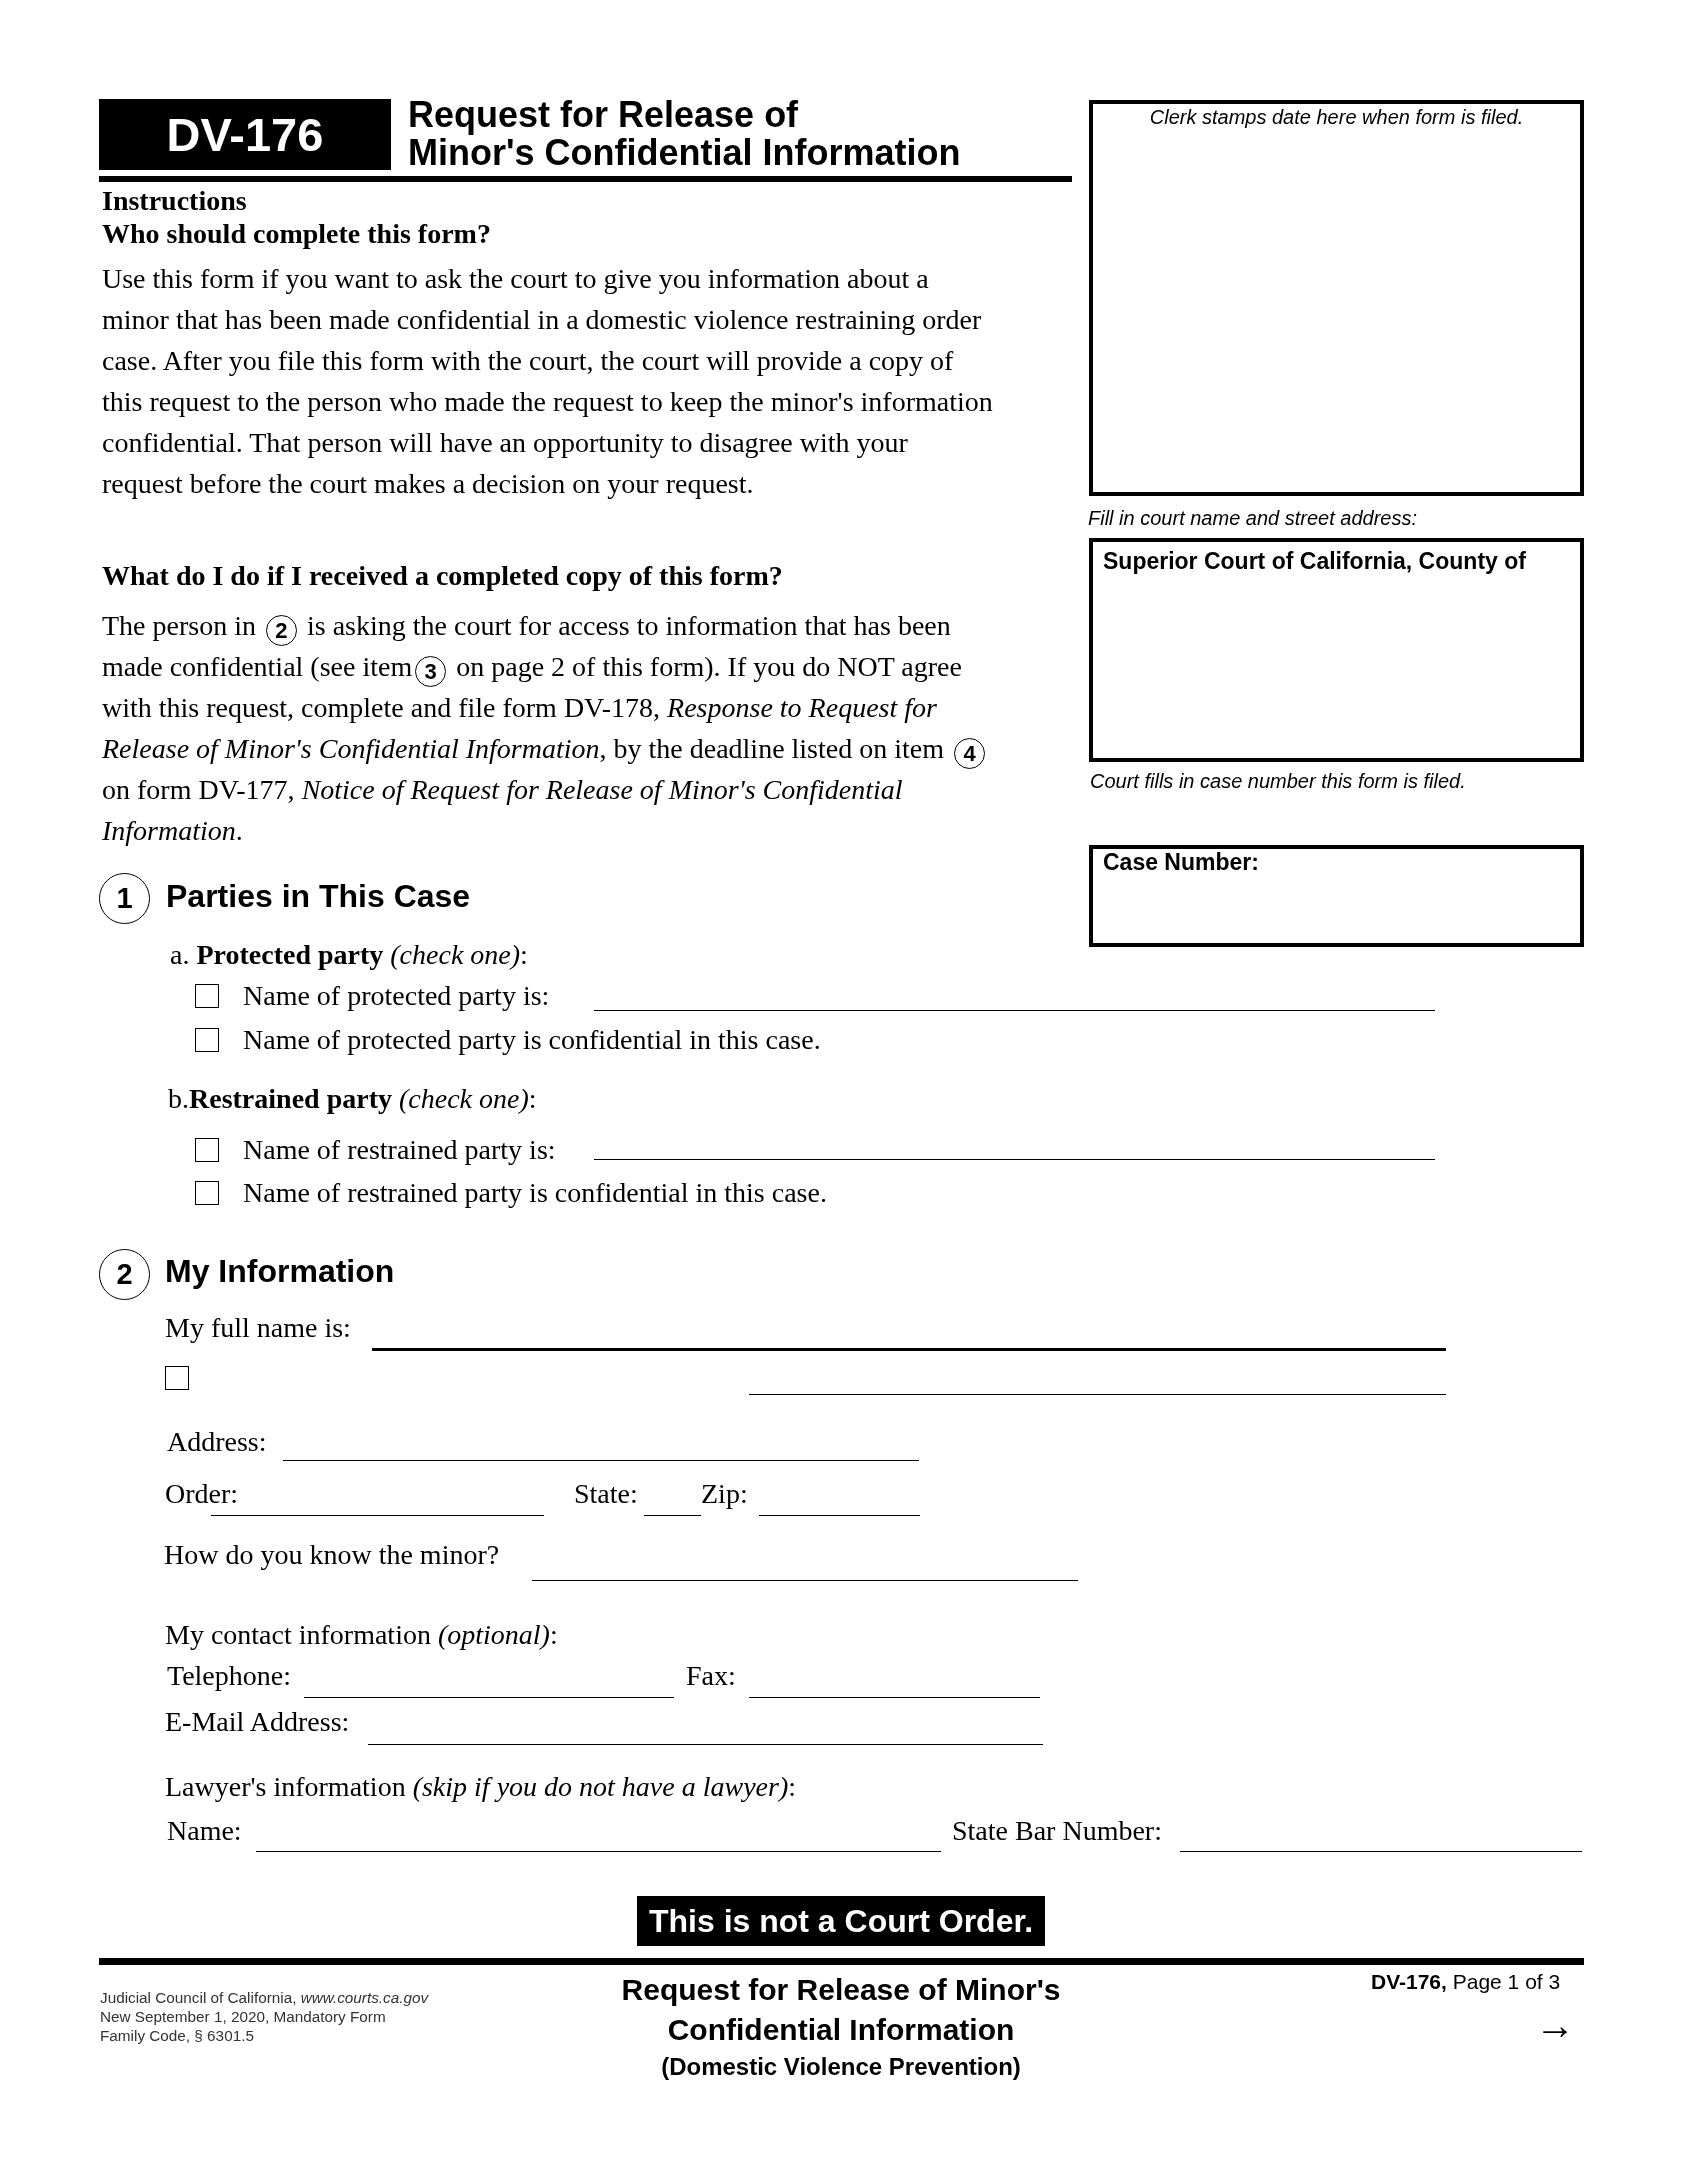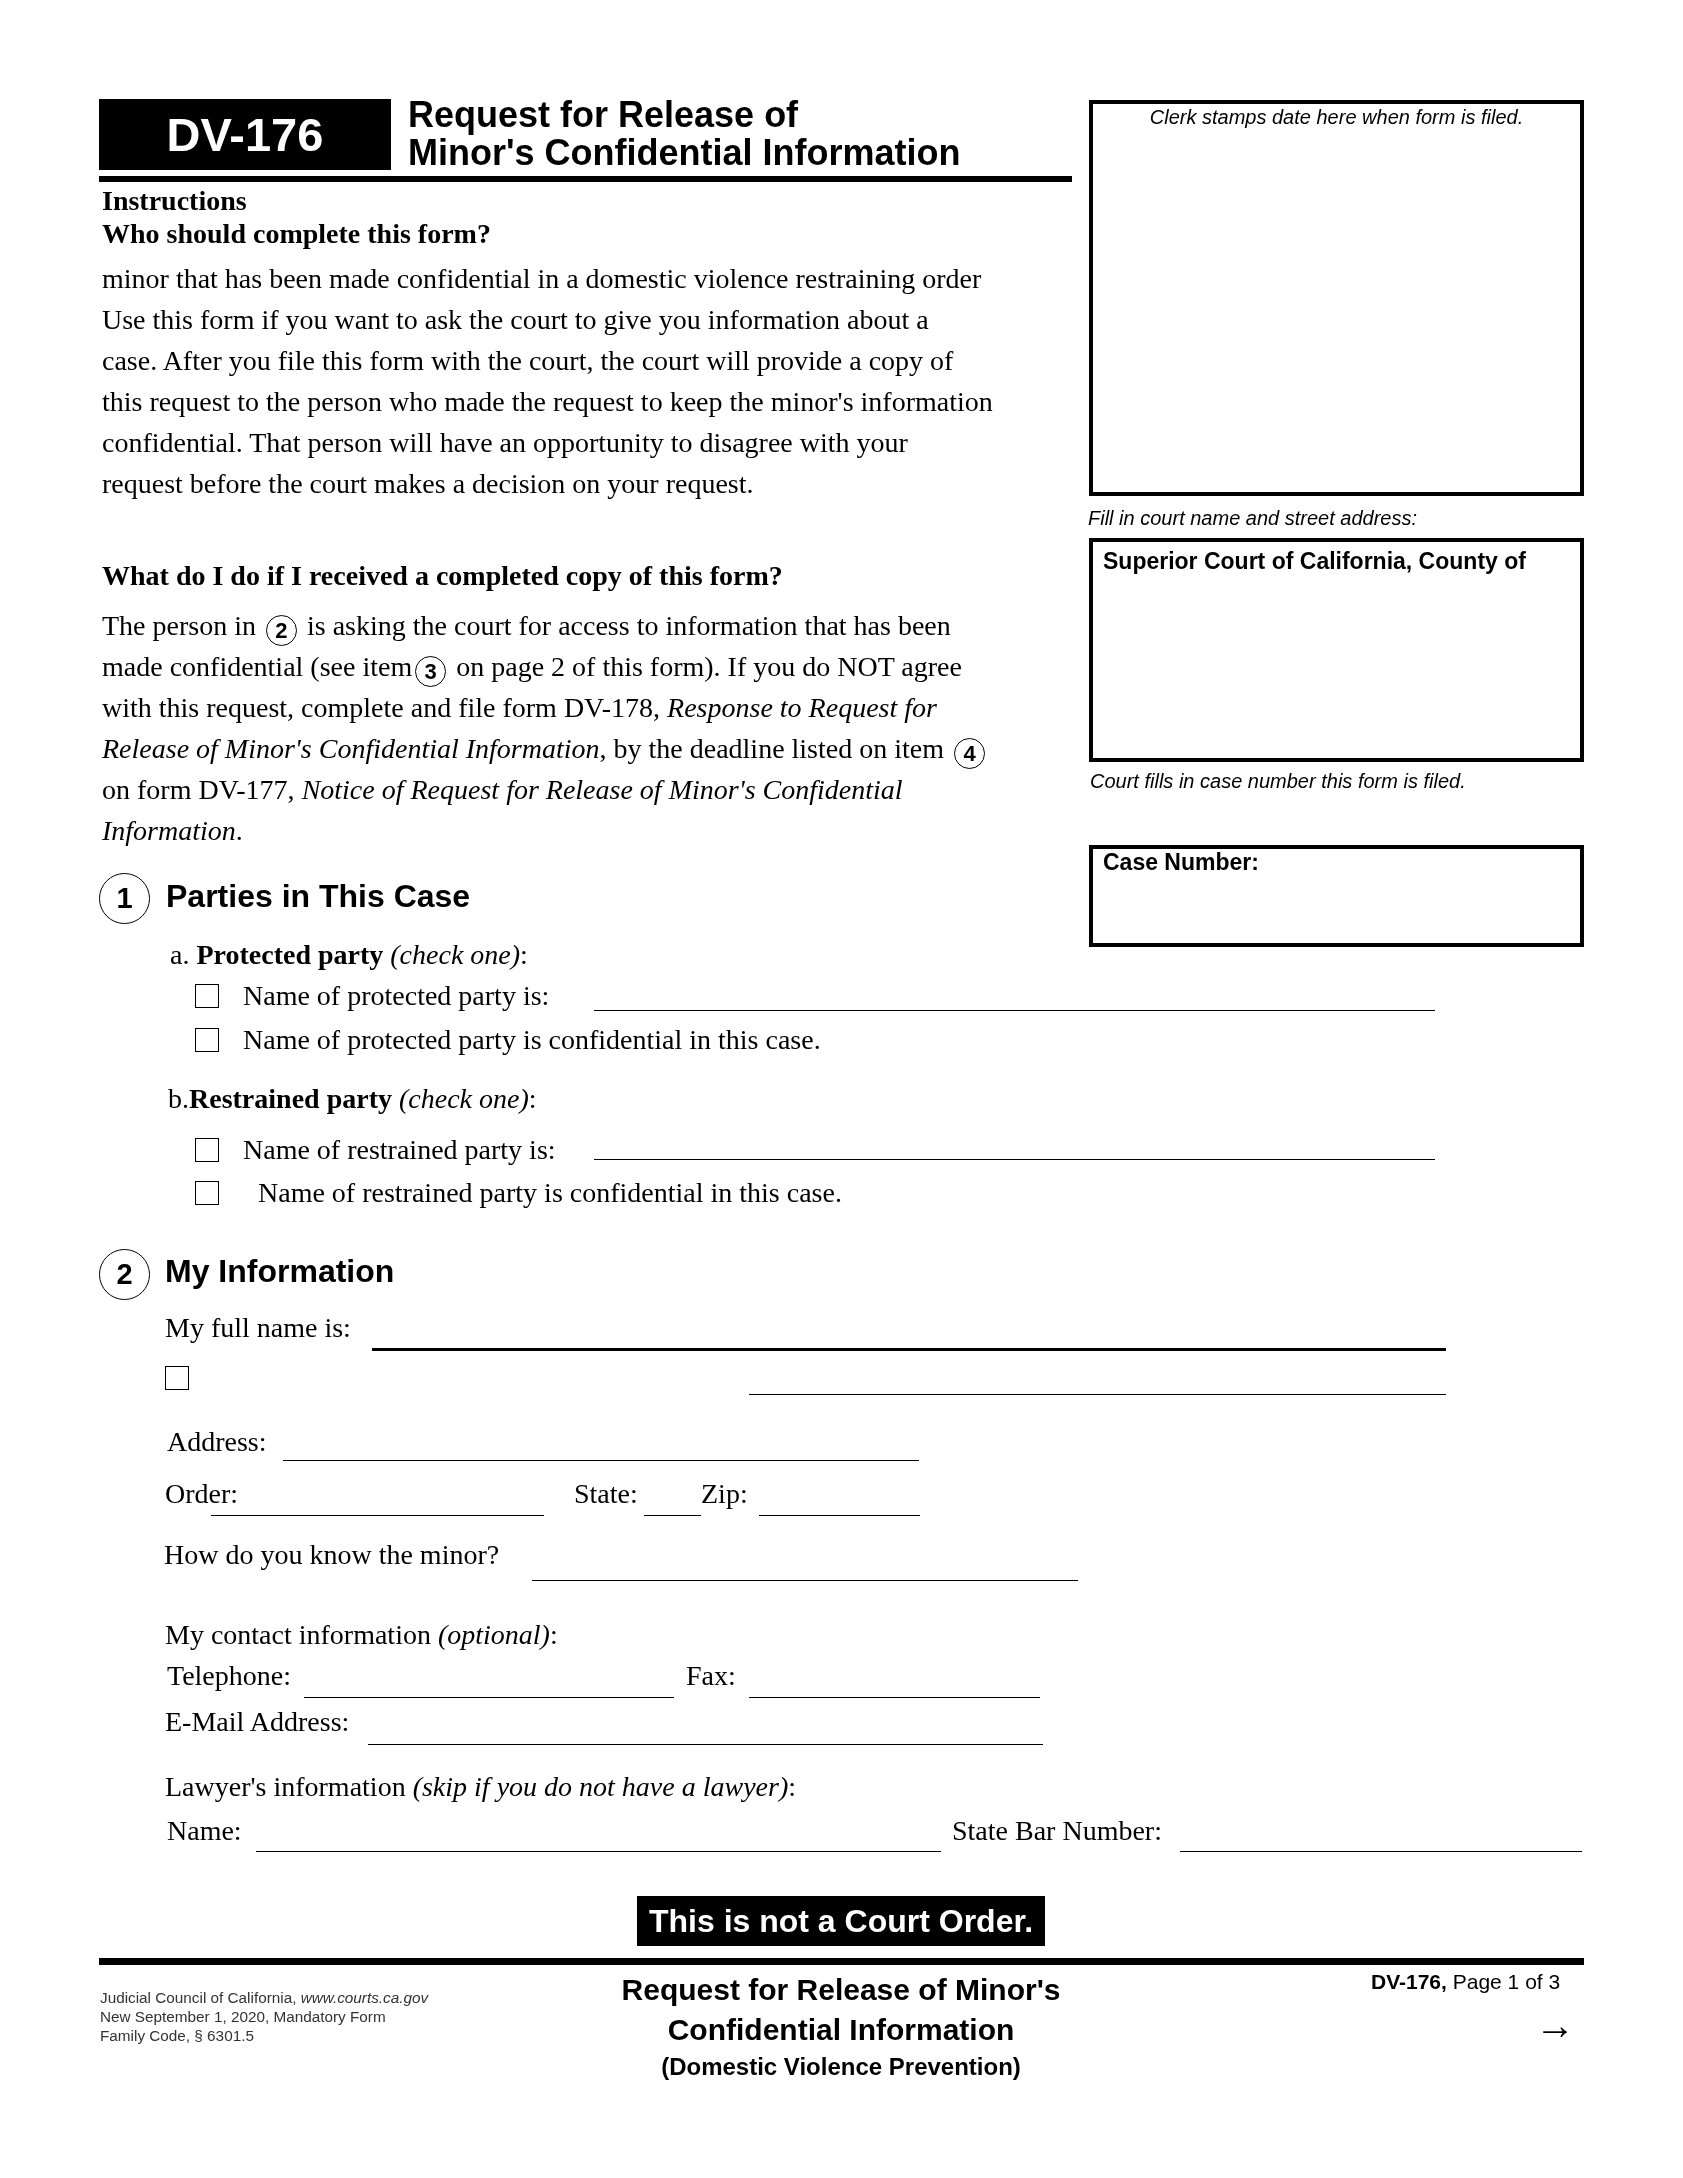"minor that has been made" div { order: before "Use this form if you" -> after "Use this form if you" }
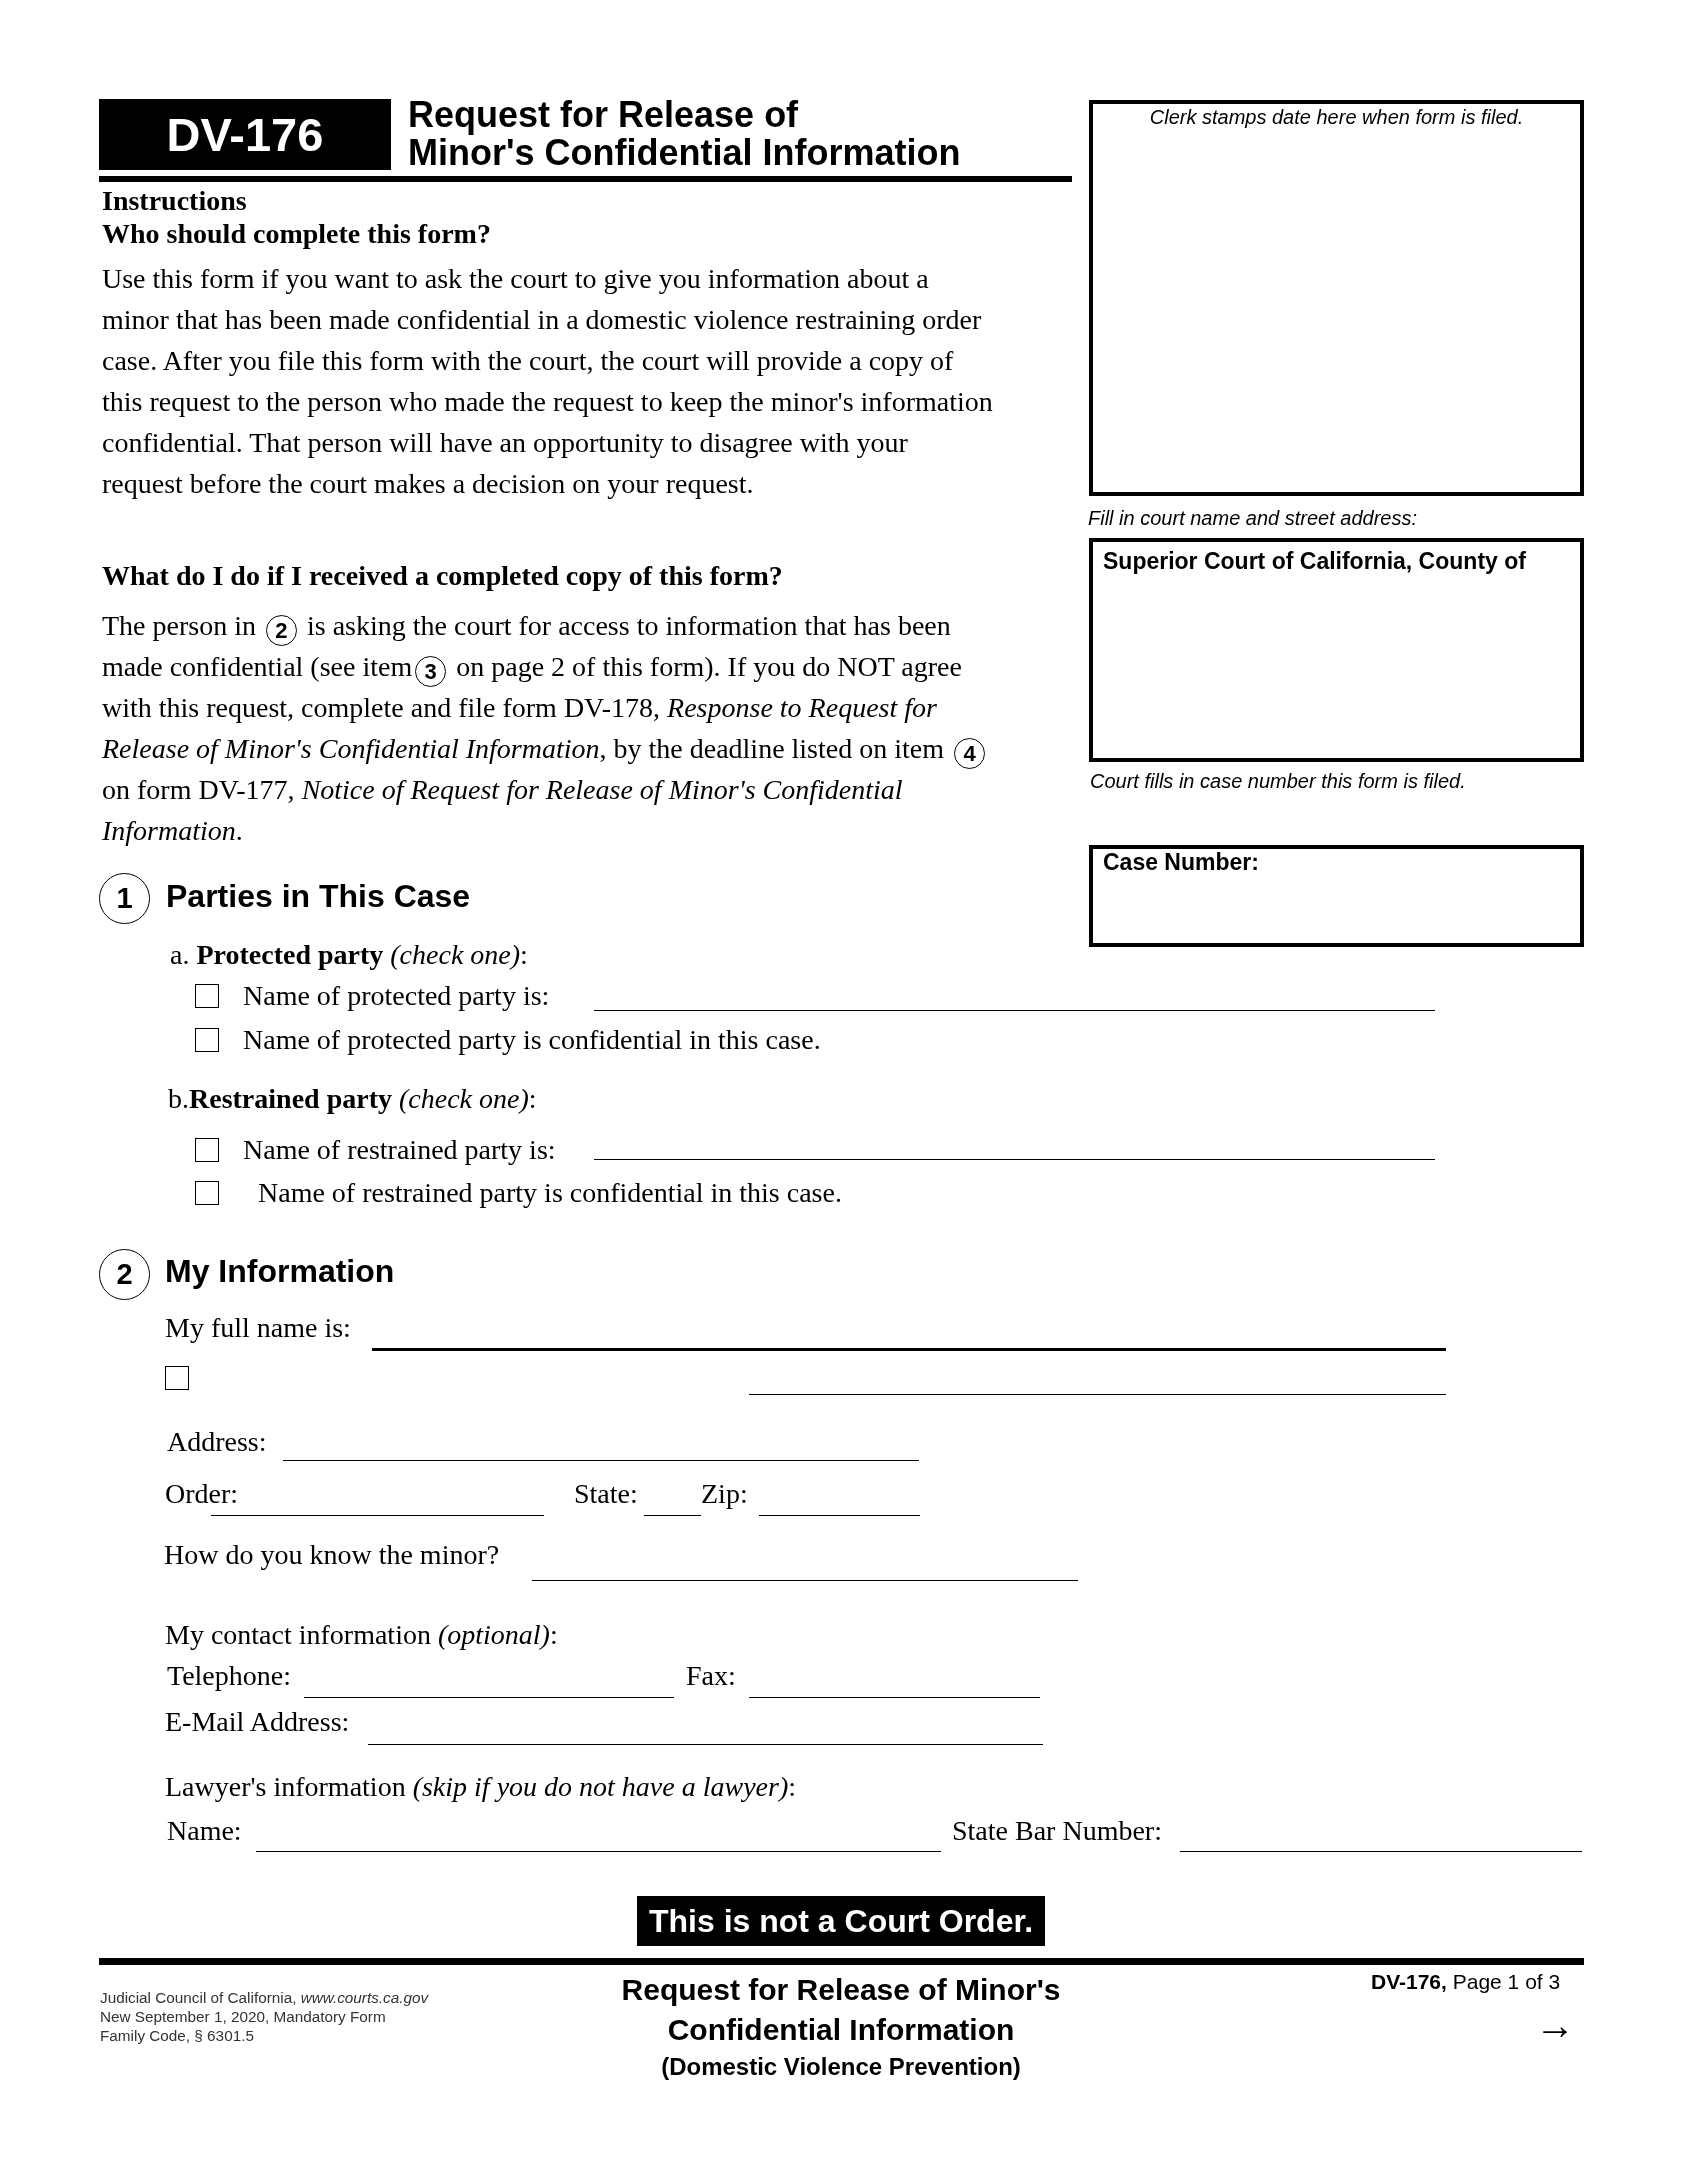"Name of restrained party is" span { margin-left: 32px -> 17px }
